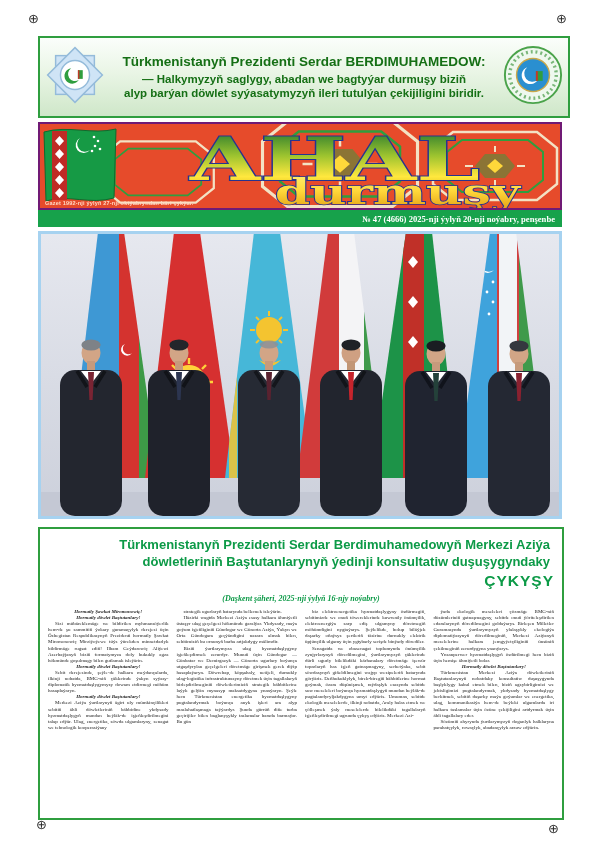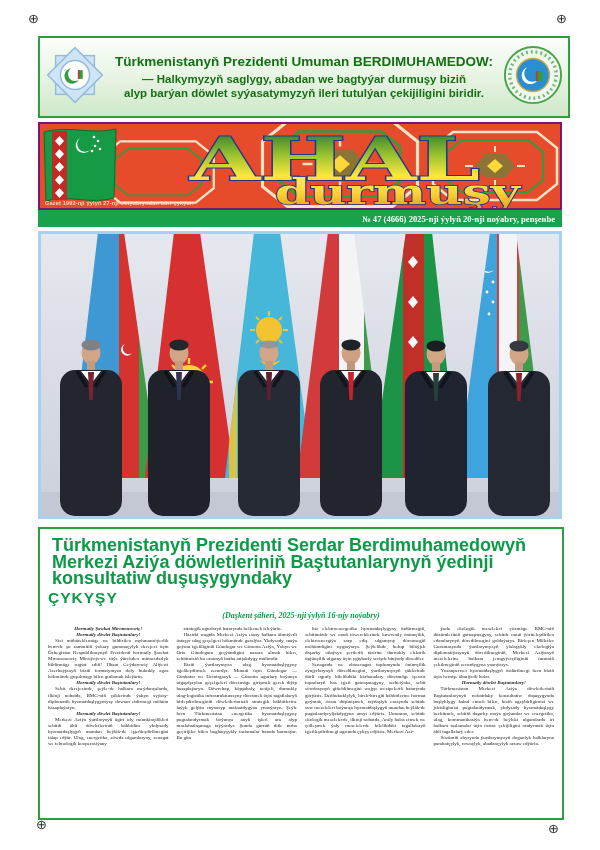"Türkmenistanyň Prezidenti Umuman" p.banner-line1 { text: Umuman -> Serdar }
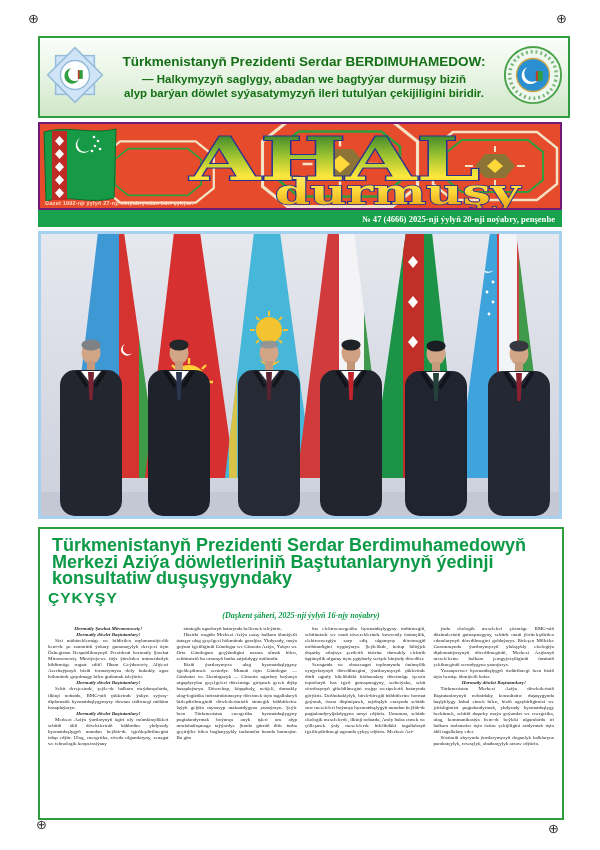"Türkmenistanyň Prezidenti Serdar" .headline { font-size: 18px -> 13px; text-align: left -> right }
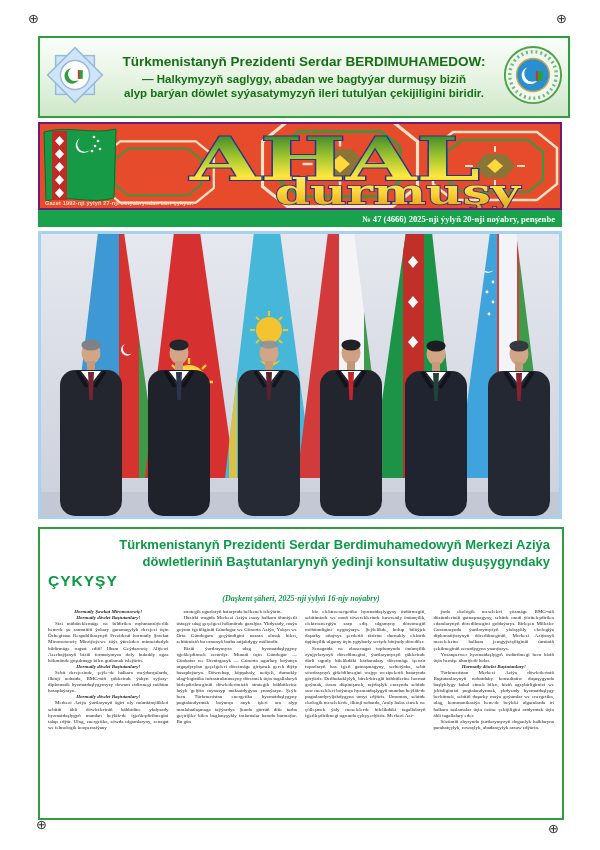"ÇYKYŞY" .speech-word { text-align: left -> right }
